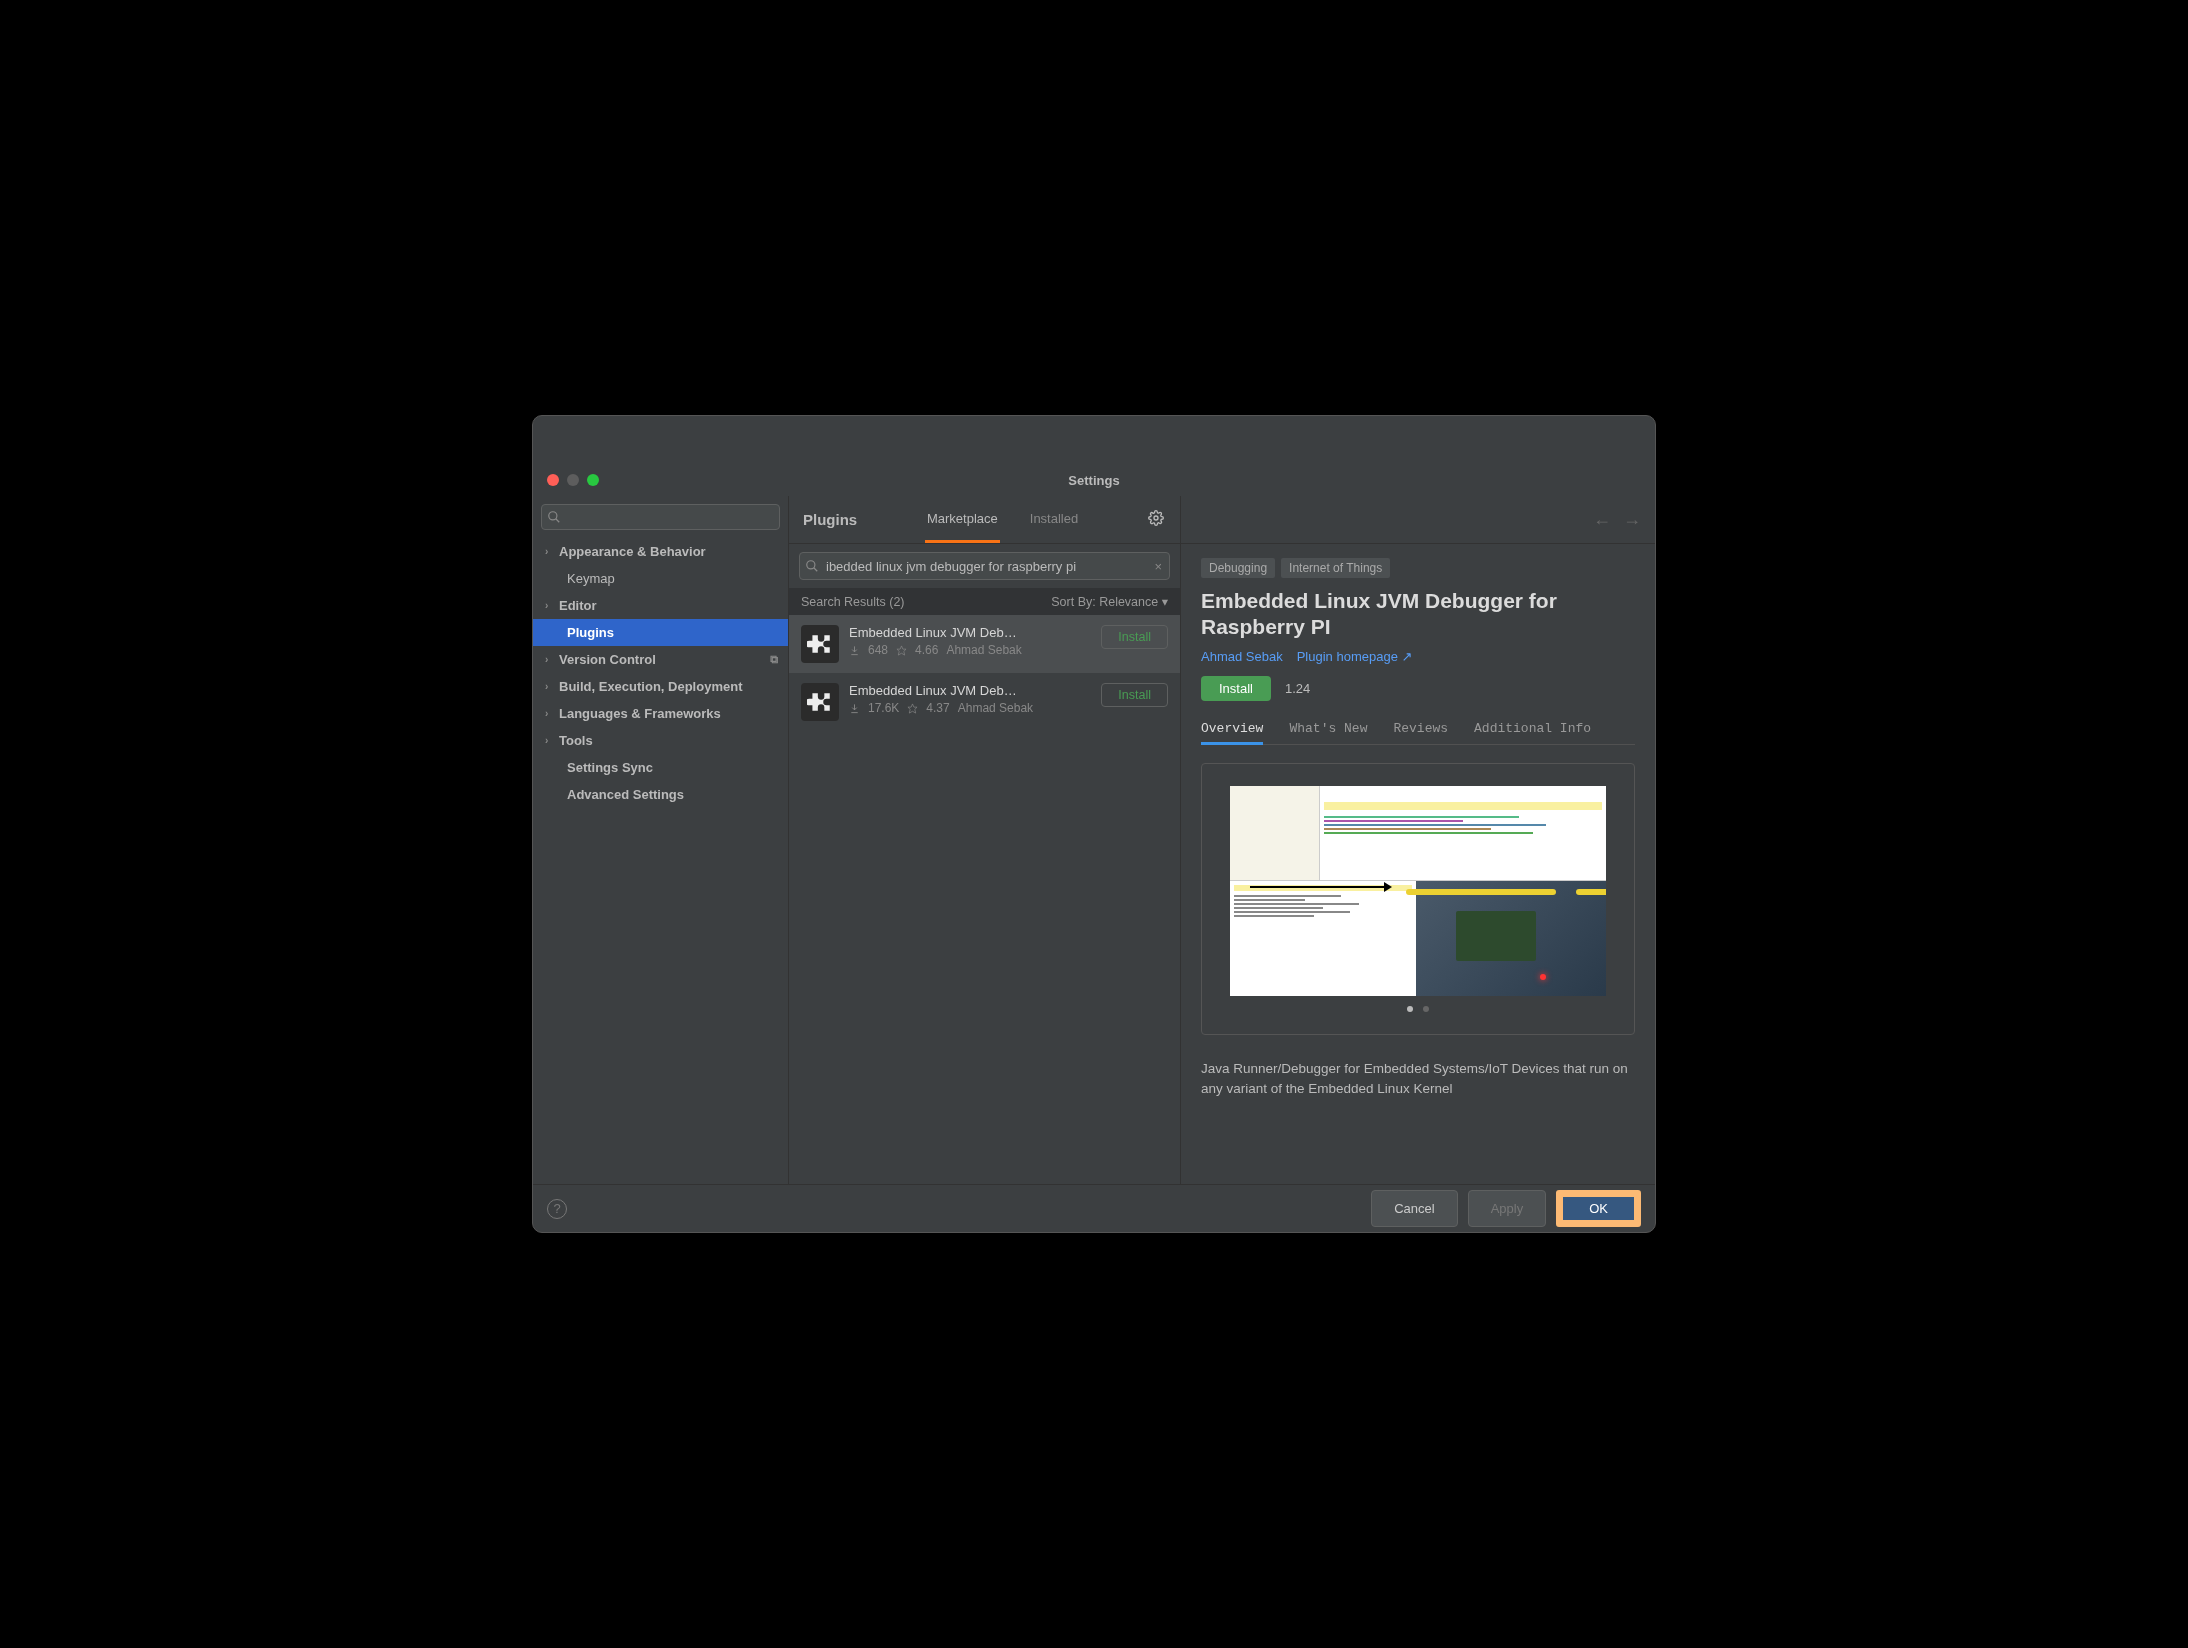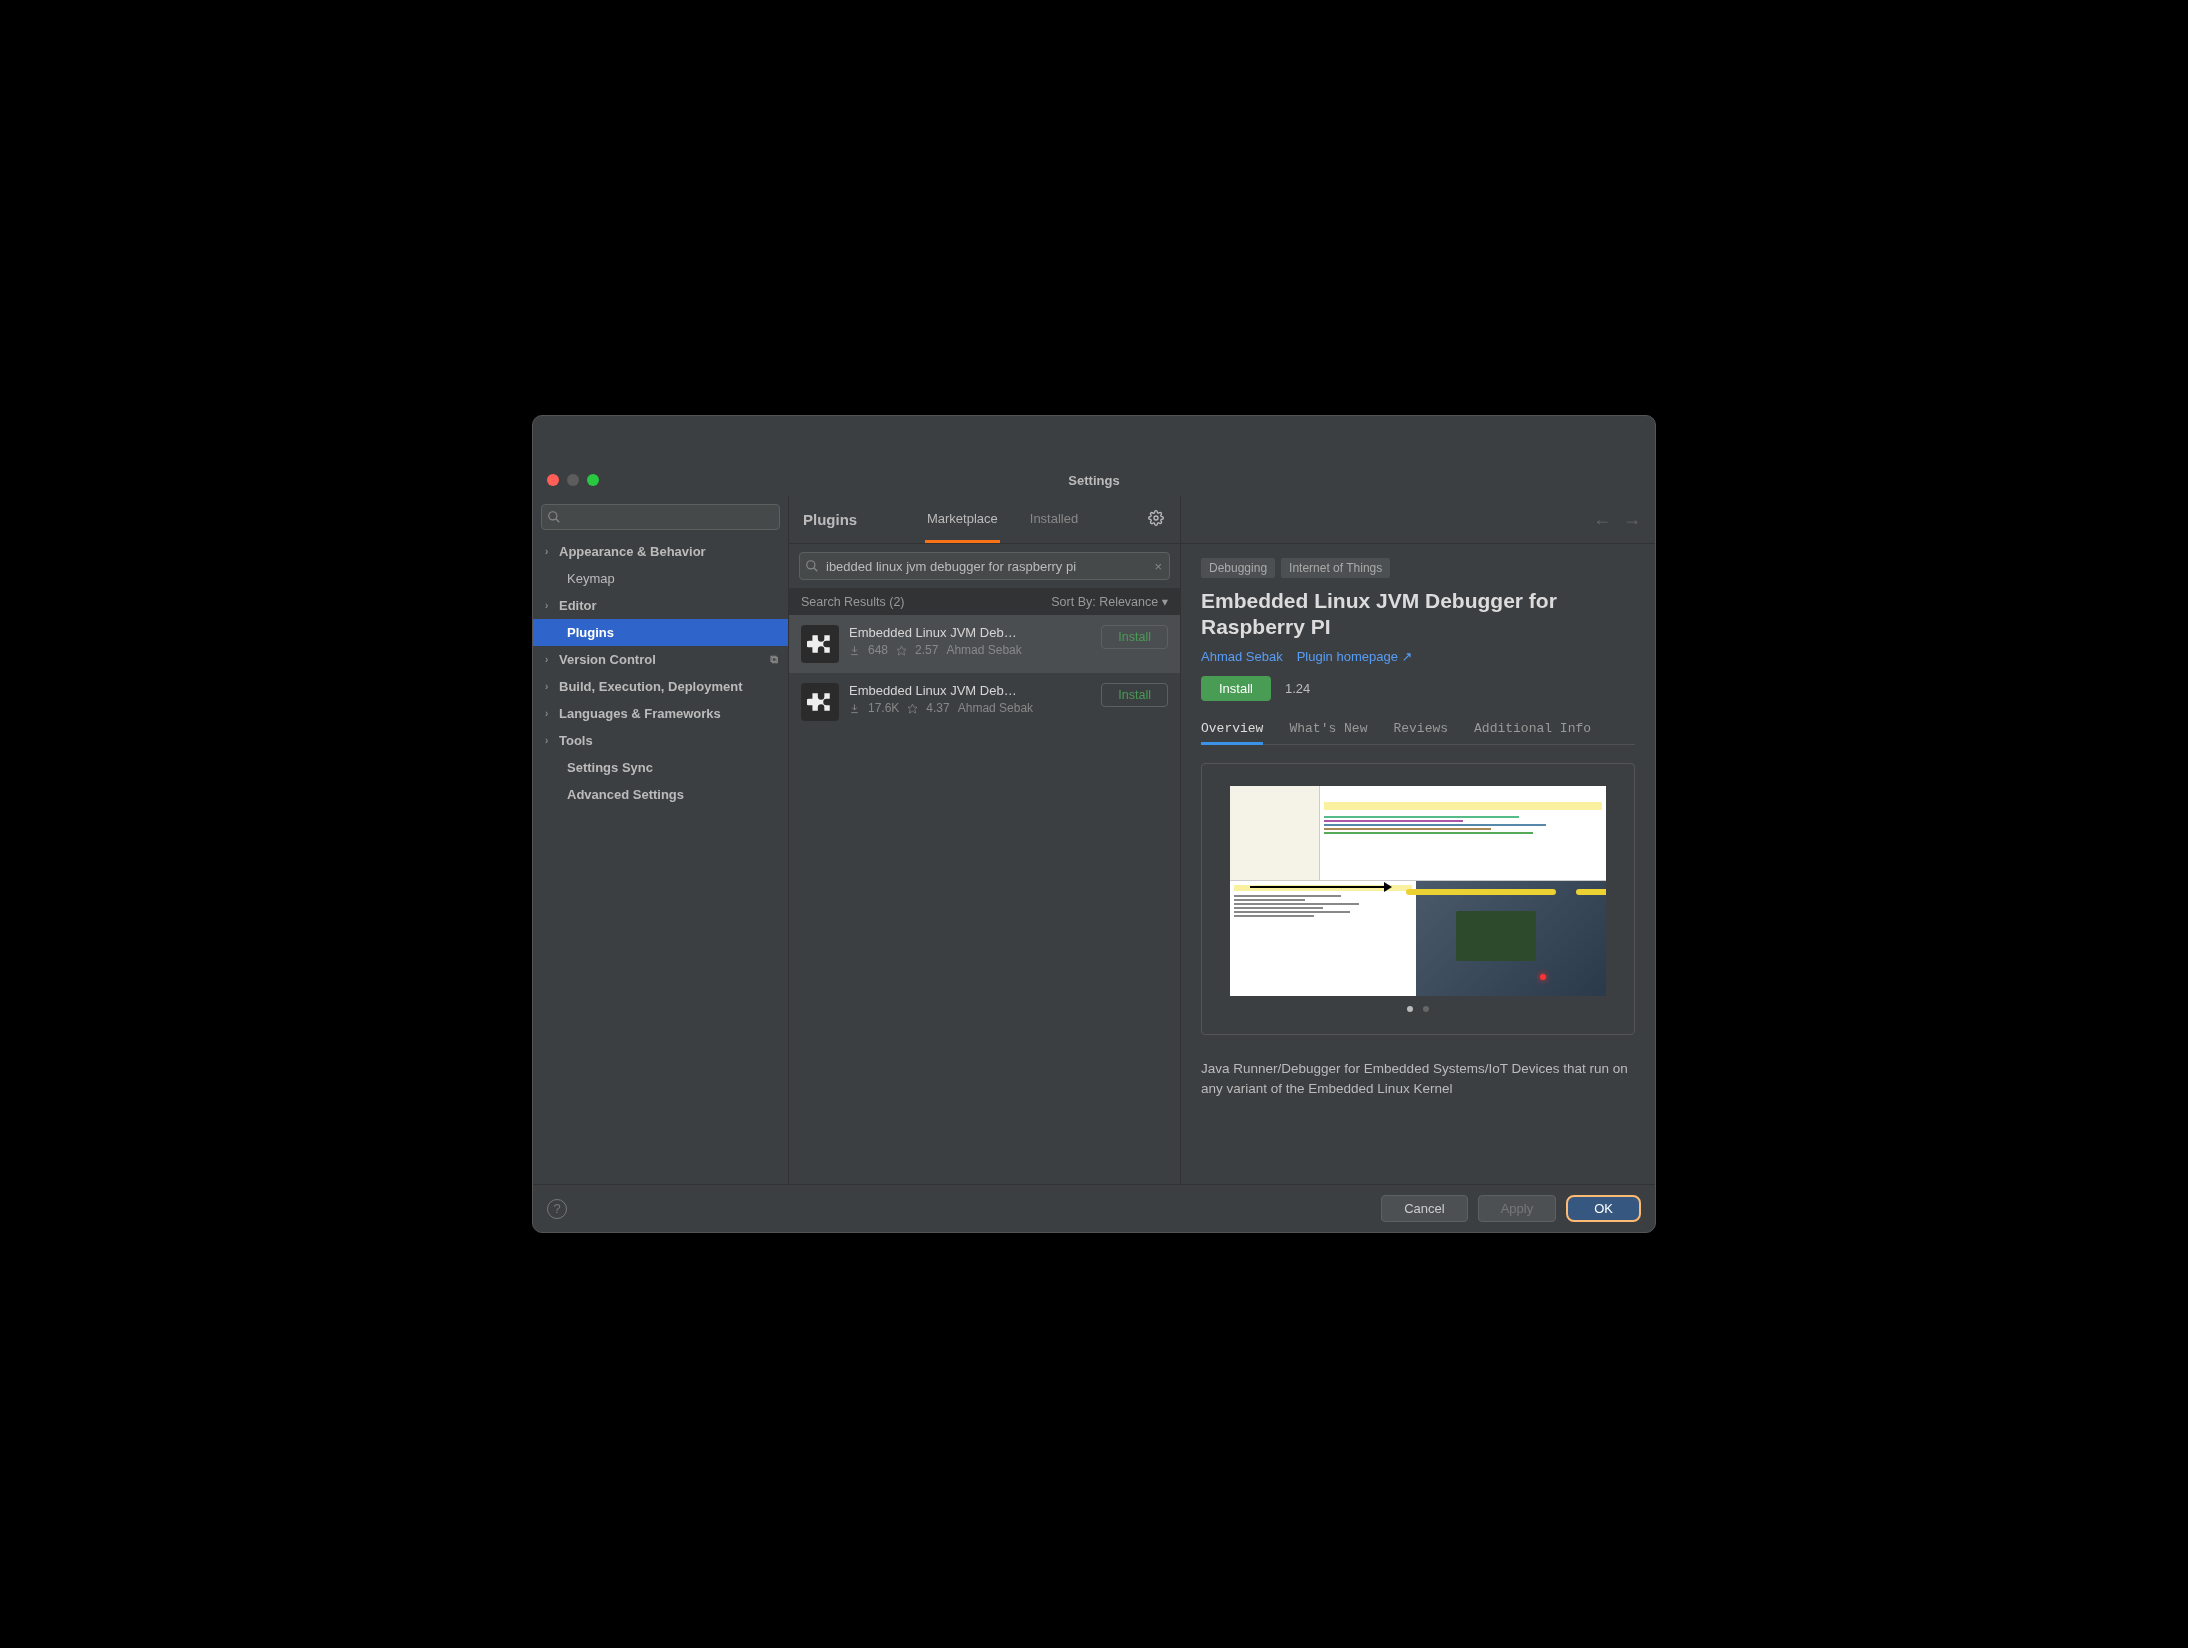"2.57" span { text: 2.57 -> 4.66 }
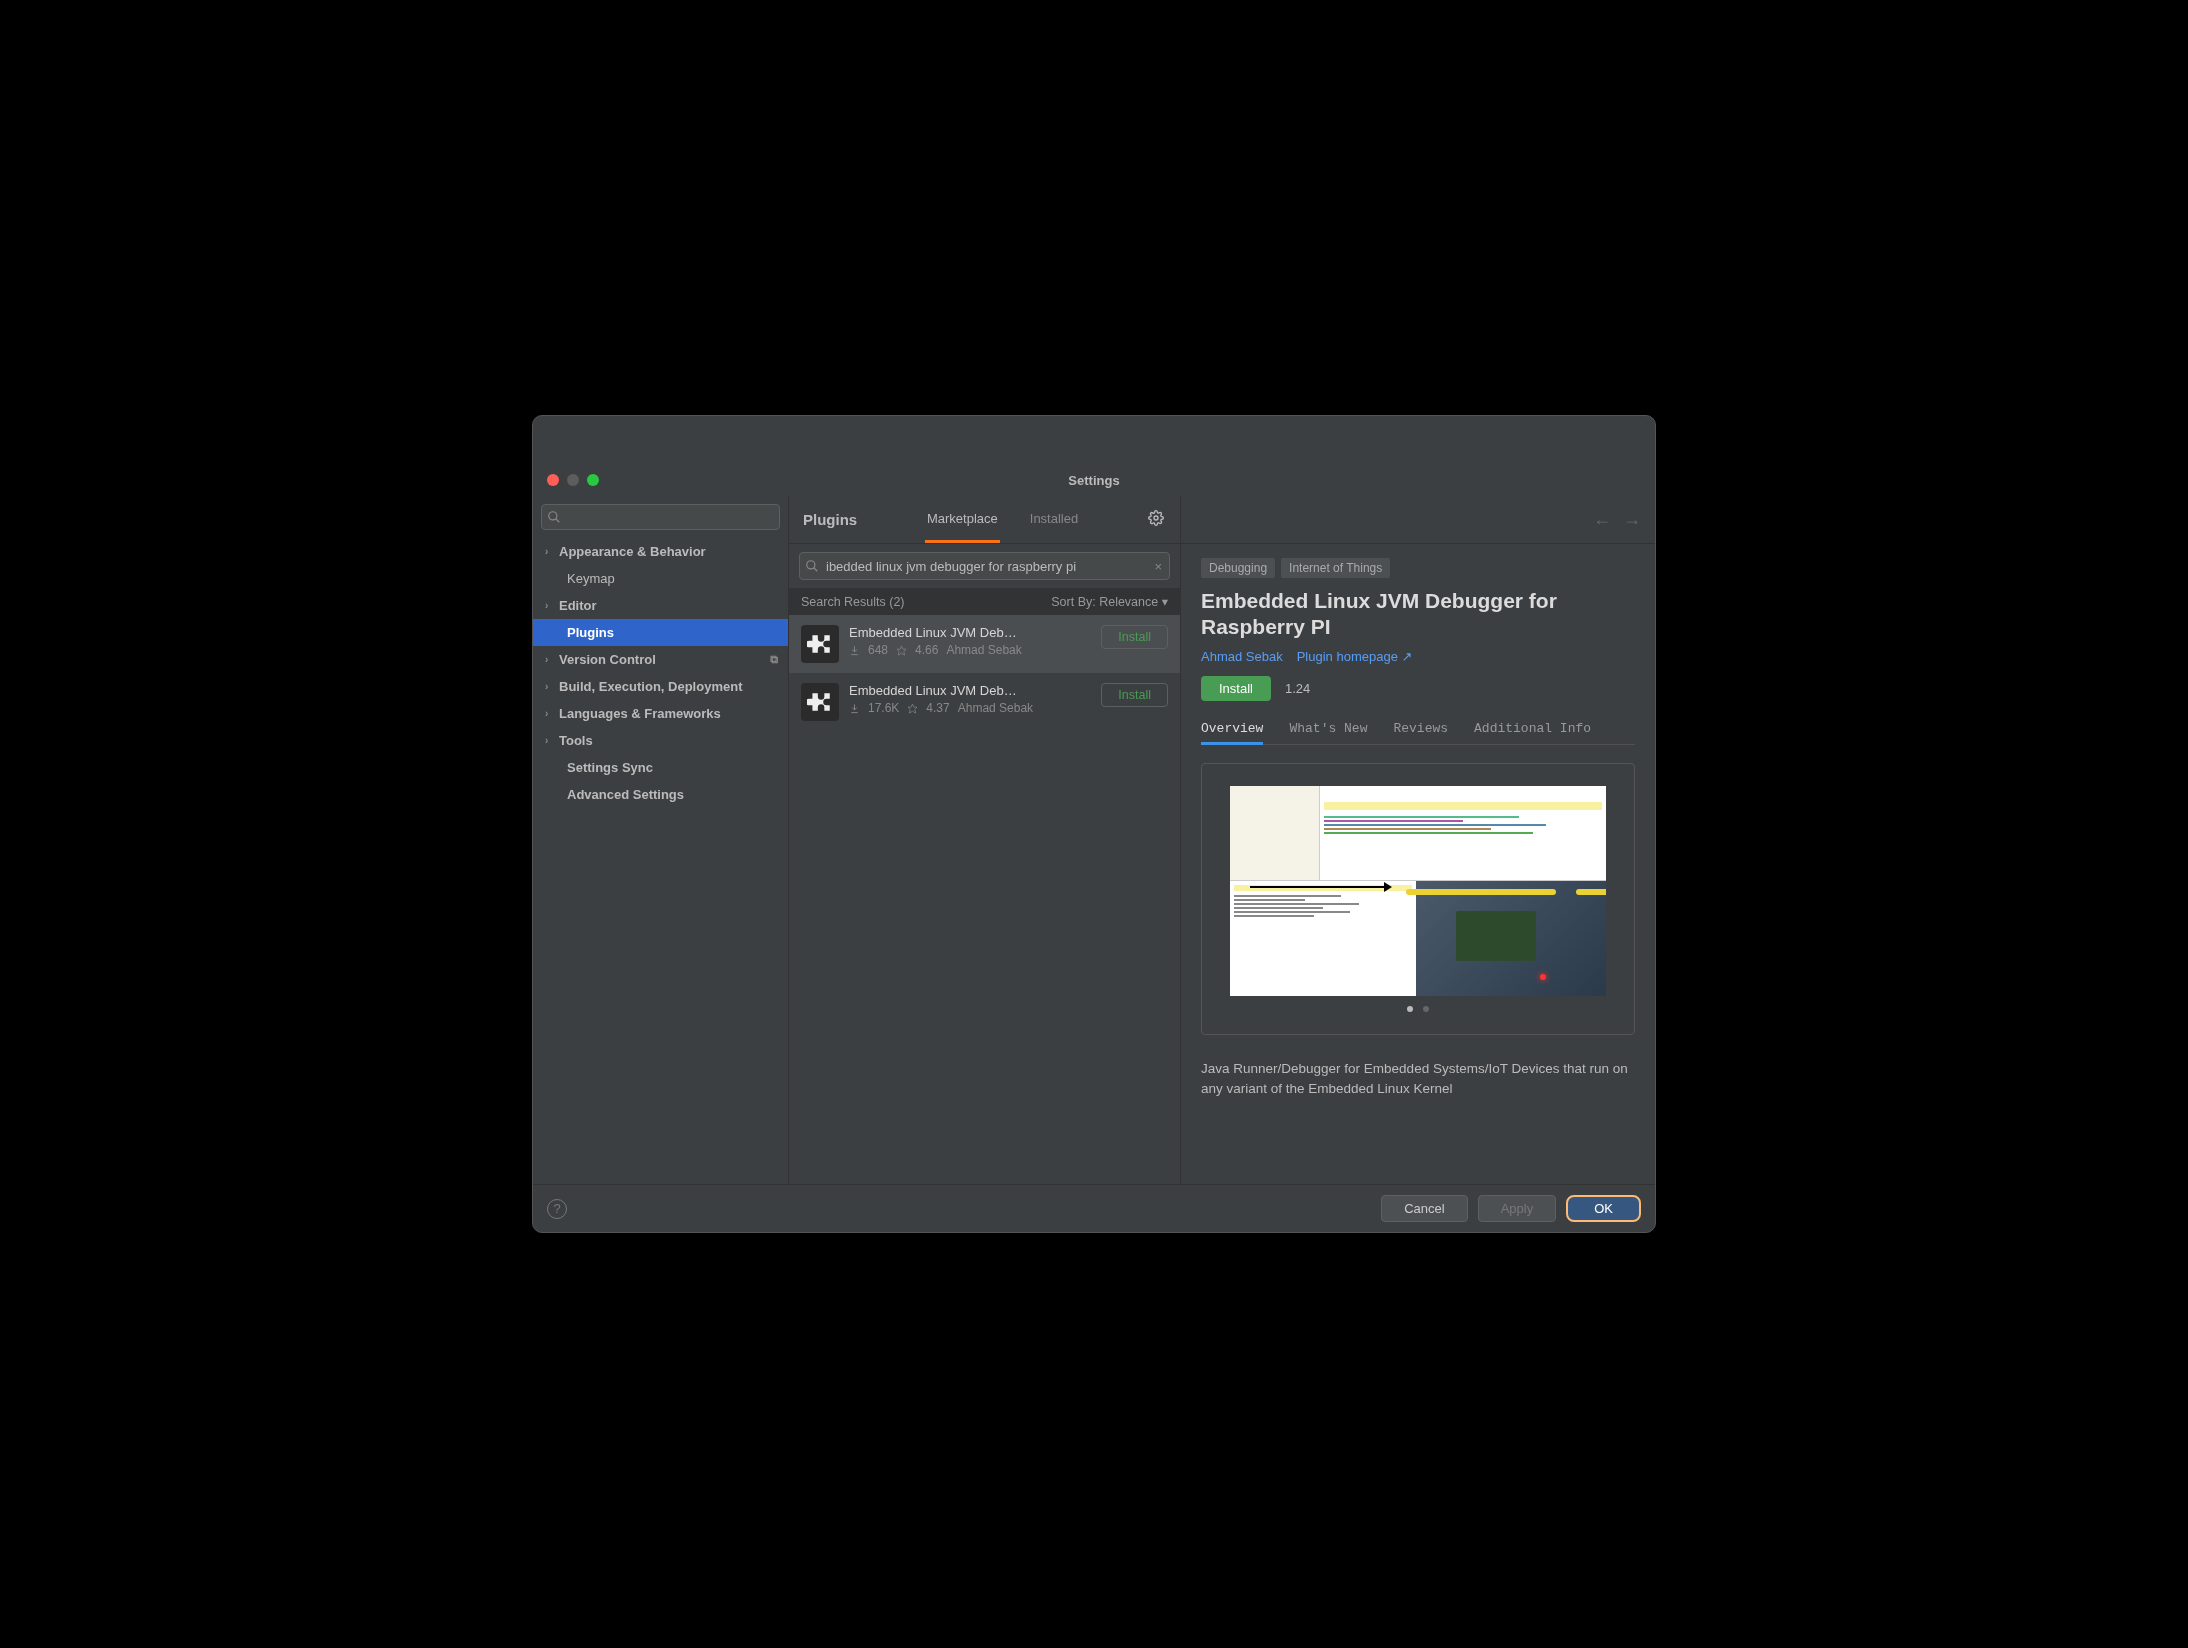"OK" .fbtn.primary2 { border: 2px solid #fdba74 -> 7px solid #fdba74; border-radius: 8px -> 3px }
